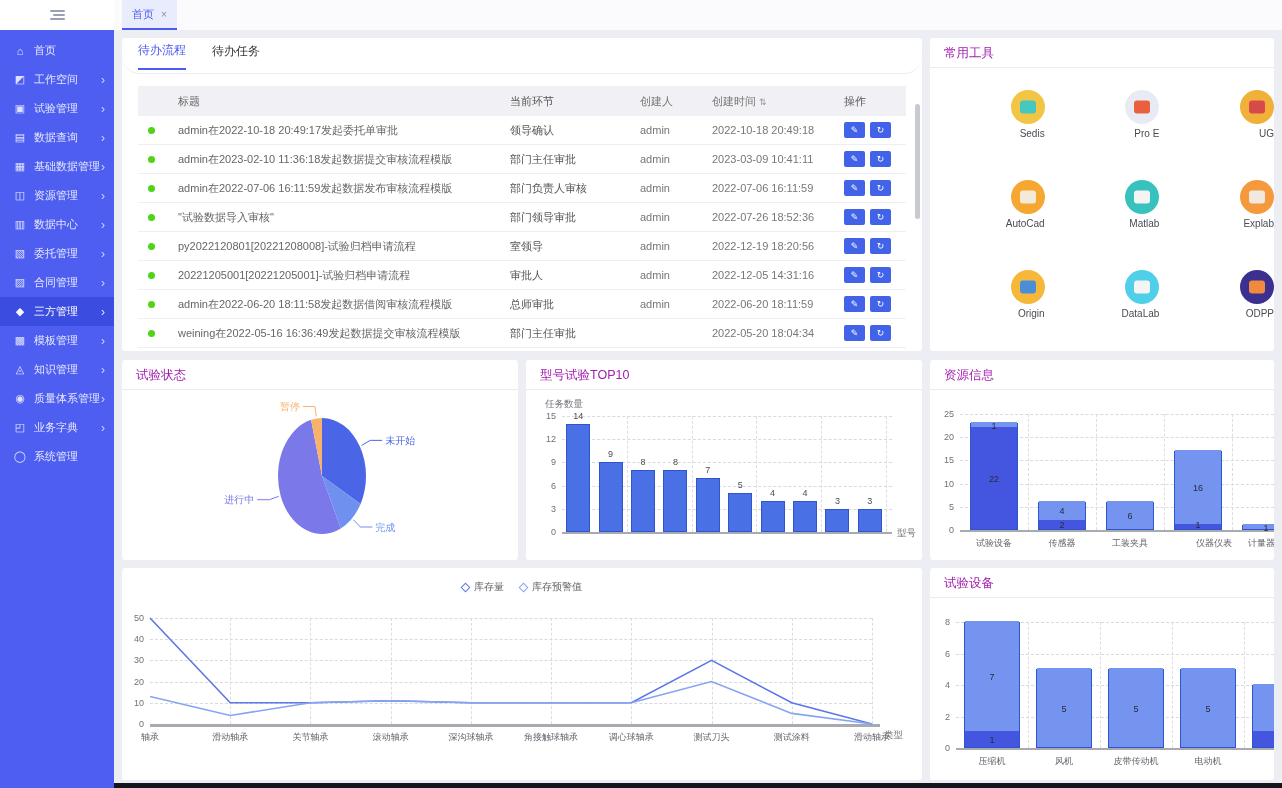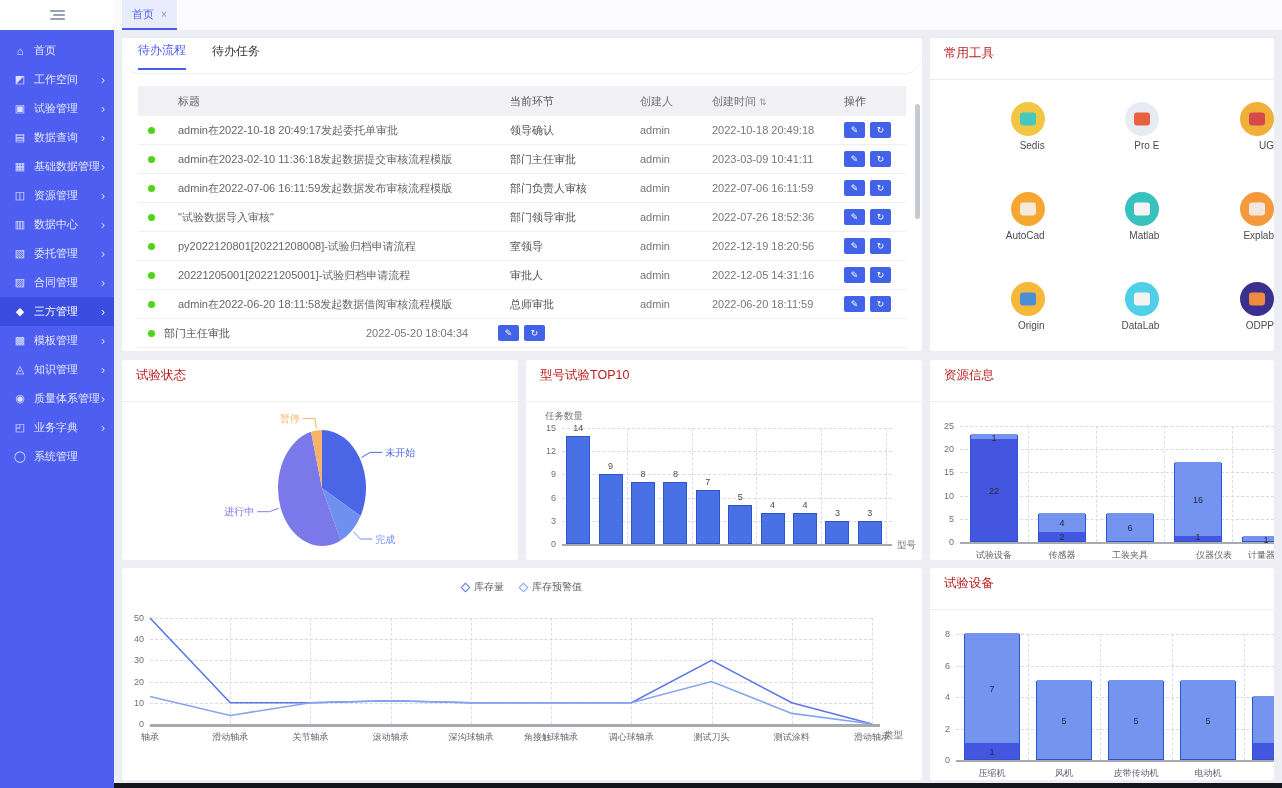"常用工具" .p-title { color: #b91c1c -> #a21caf; height: 42px -> 30px }
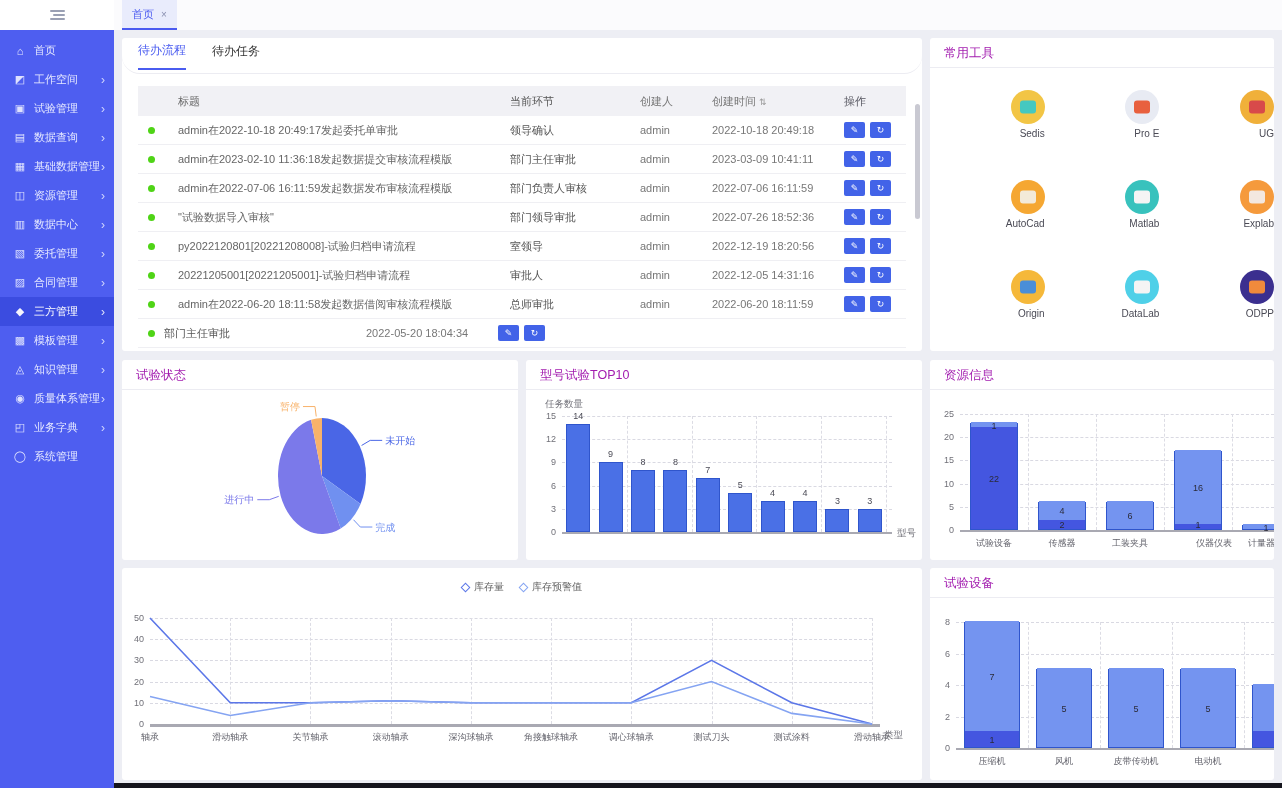"weining在2022-05-16 16:36:49发起数据提交审核流程模版" div.c-title { html: none -> <div>weining在2022-05-16 16:36:49发起数据提交审核流程模版</div> }
